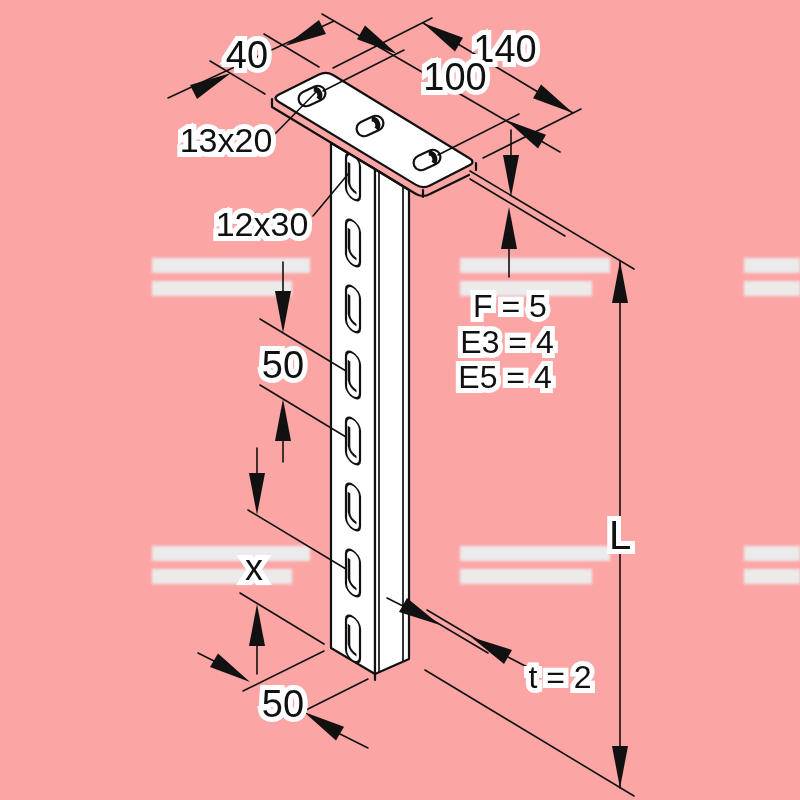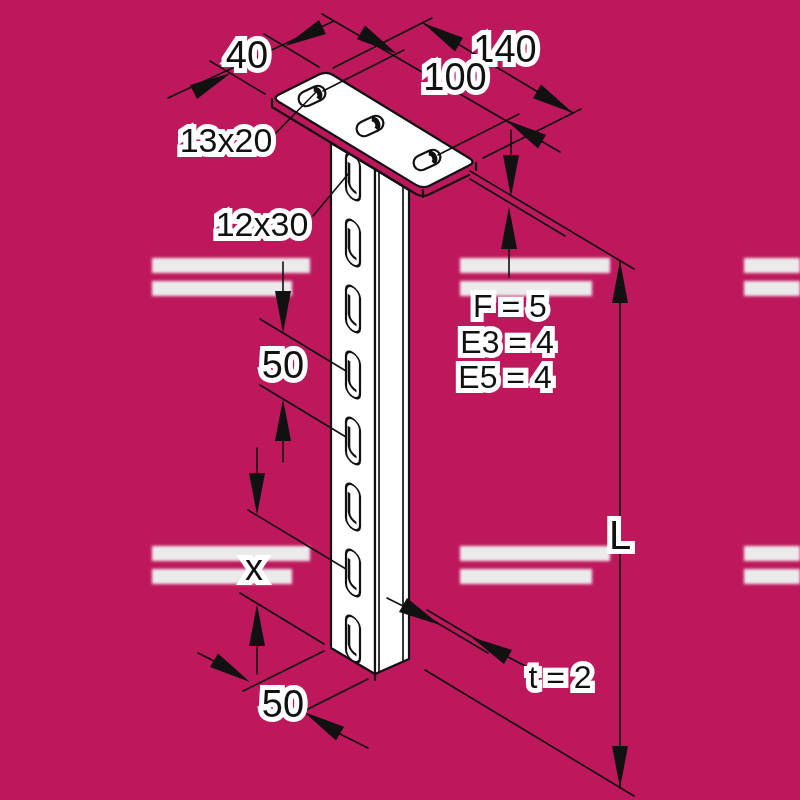"40" .canvas { background: #be185d -> #fca5a5 }
